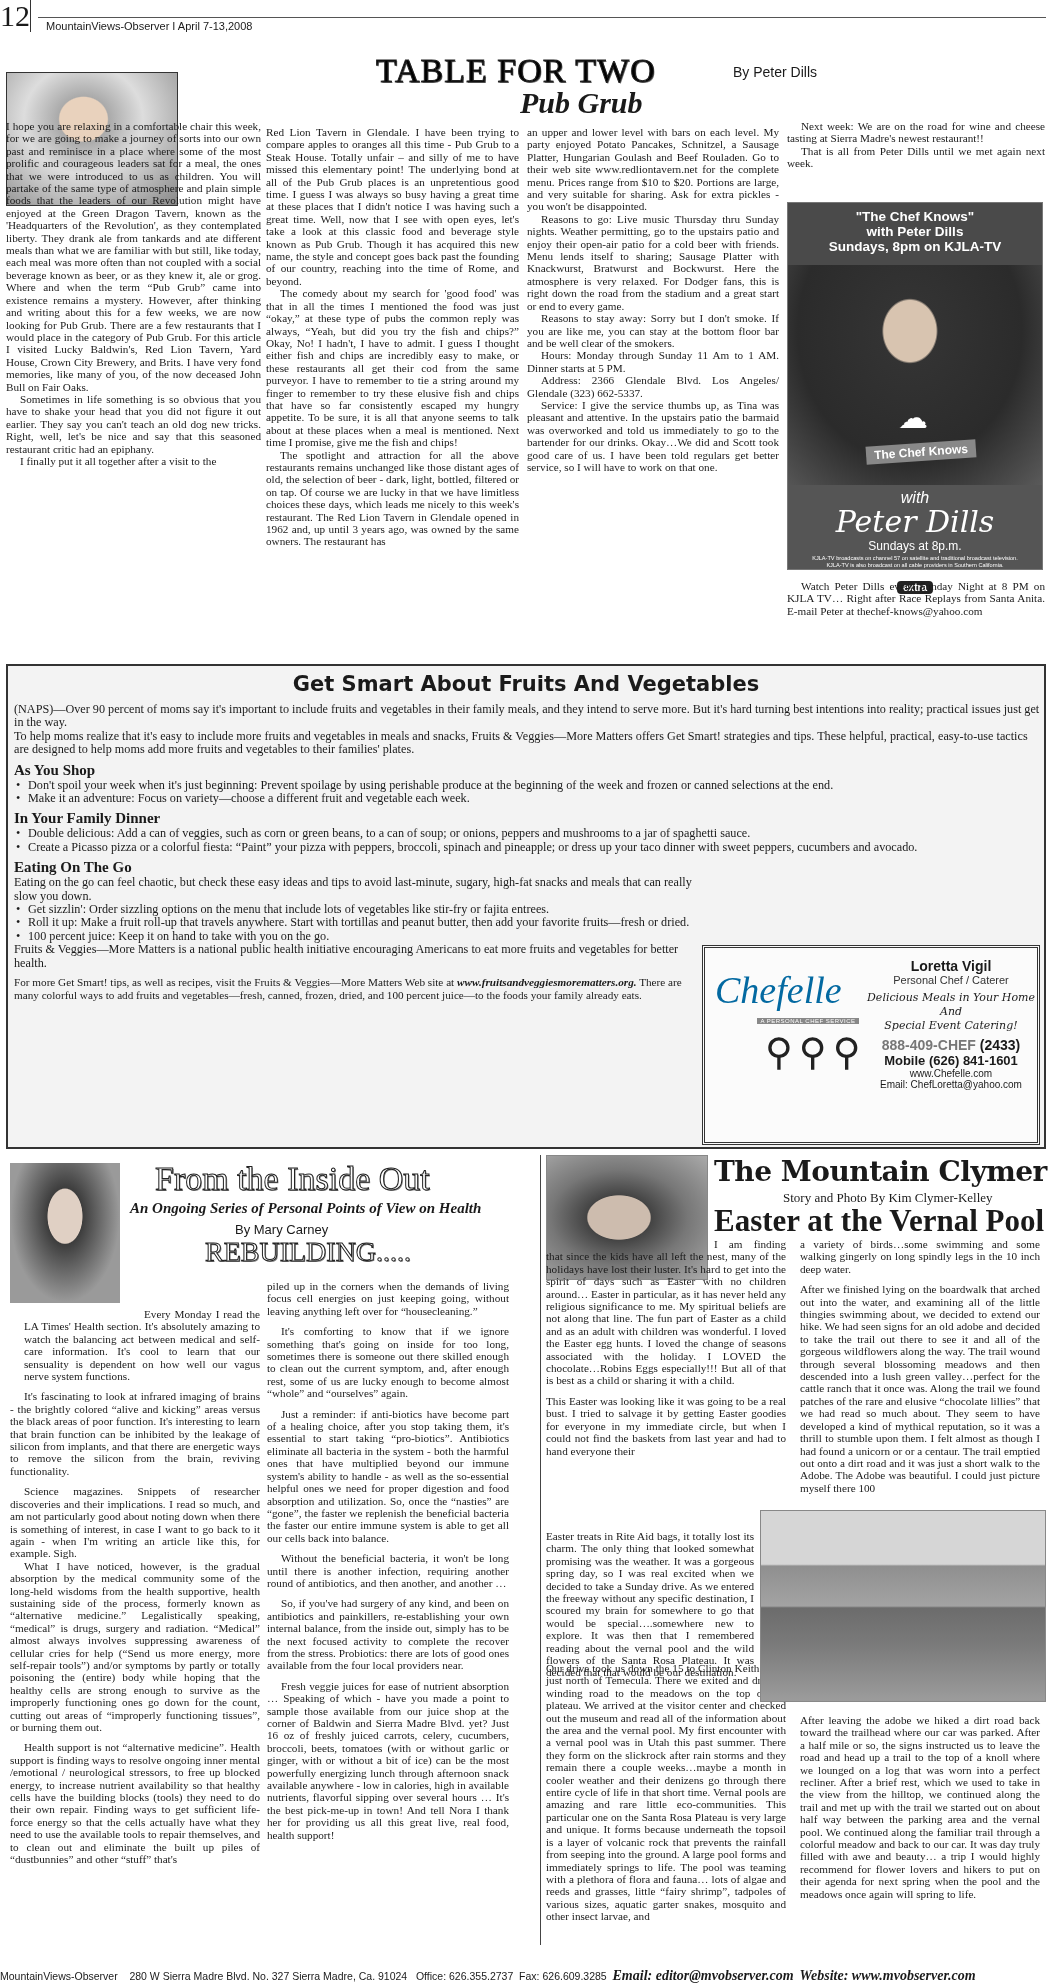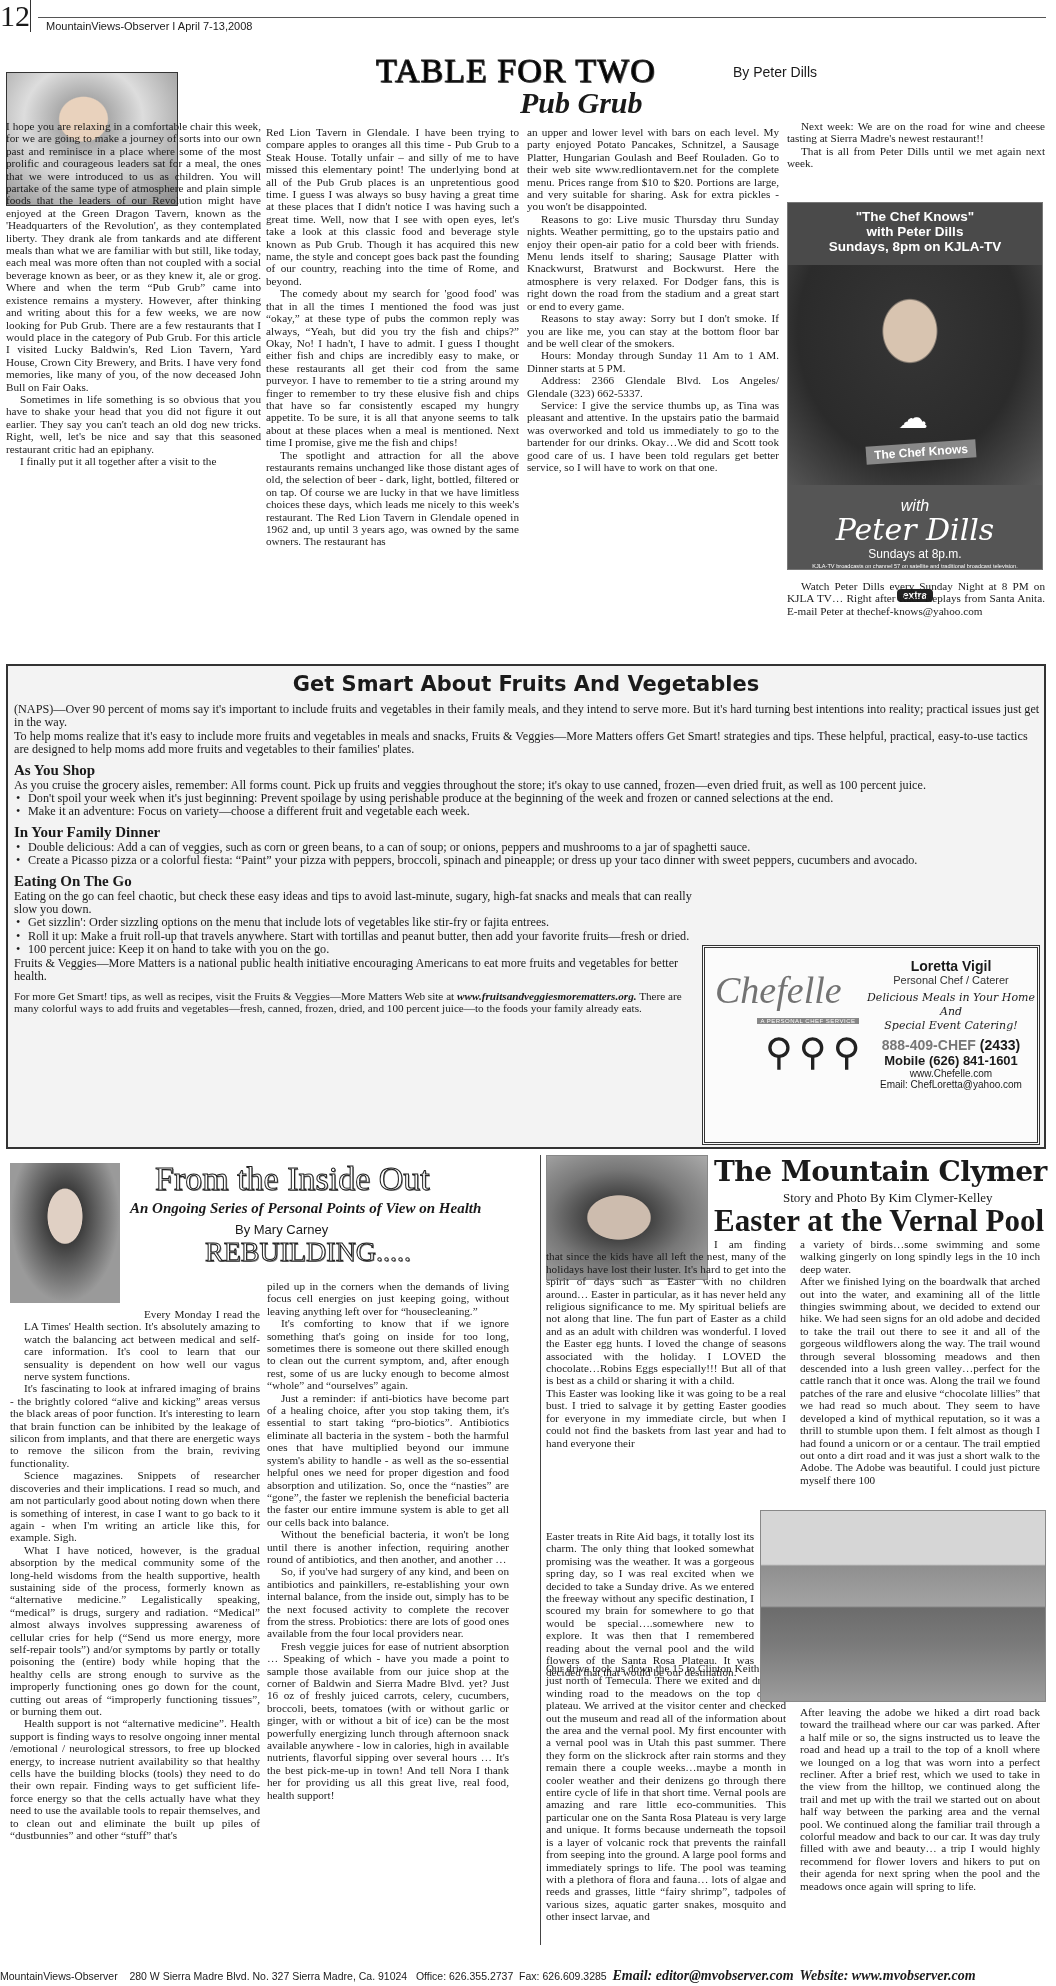"with" #chef-ad .with { margin-top: 12px -> 4px }
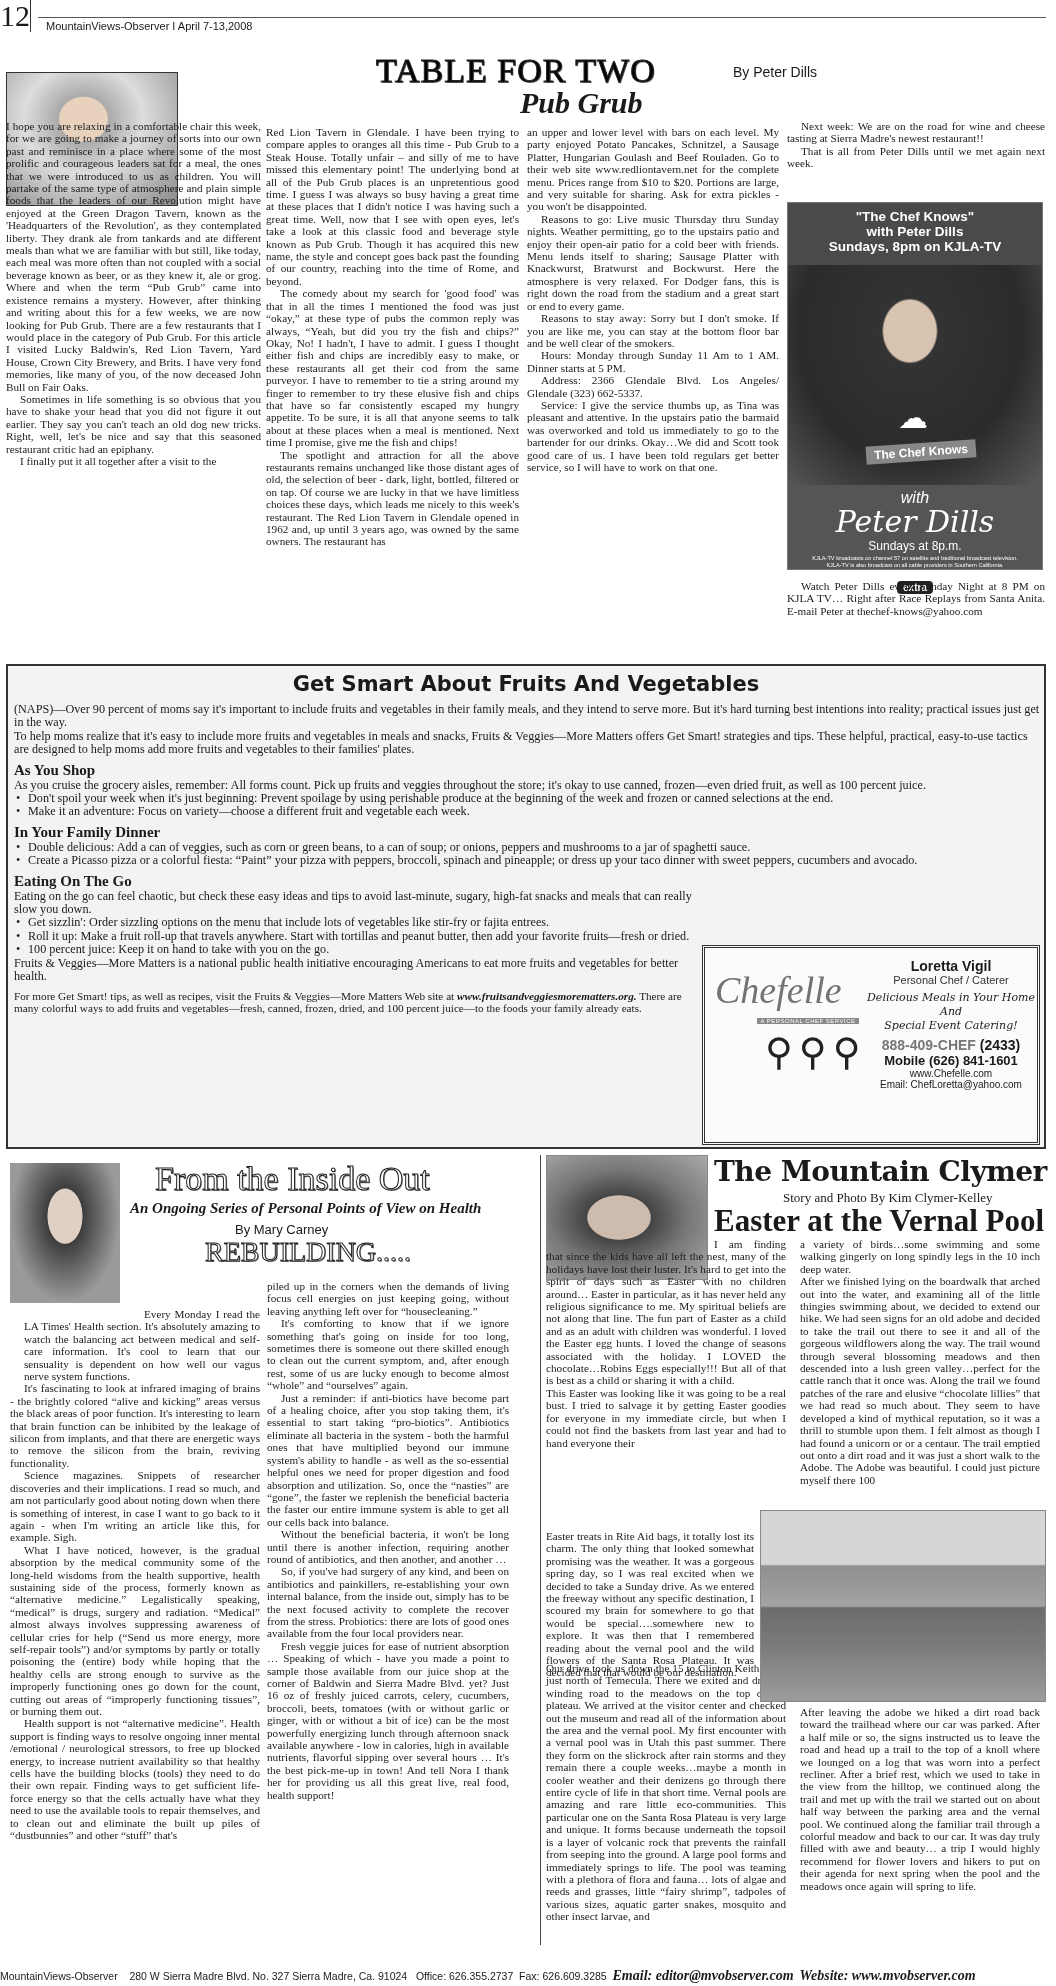"As you cruise the grocery" div { html: <div>As you cruise the grocery aisles, remember: All forms count. Pick up fruits and veggies throughout the store; it's okay to use canned, frozen—even dried fruit, as well as 100 percent juice.</div> -> none }
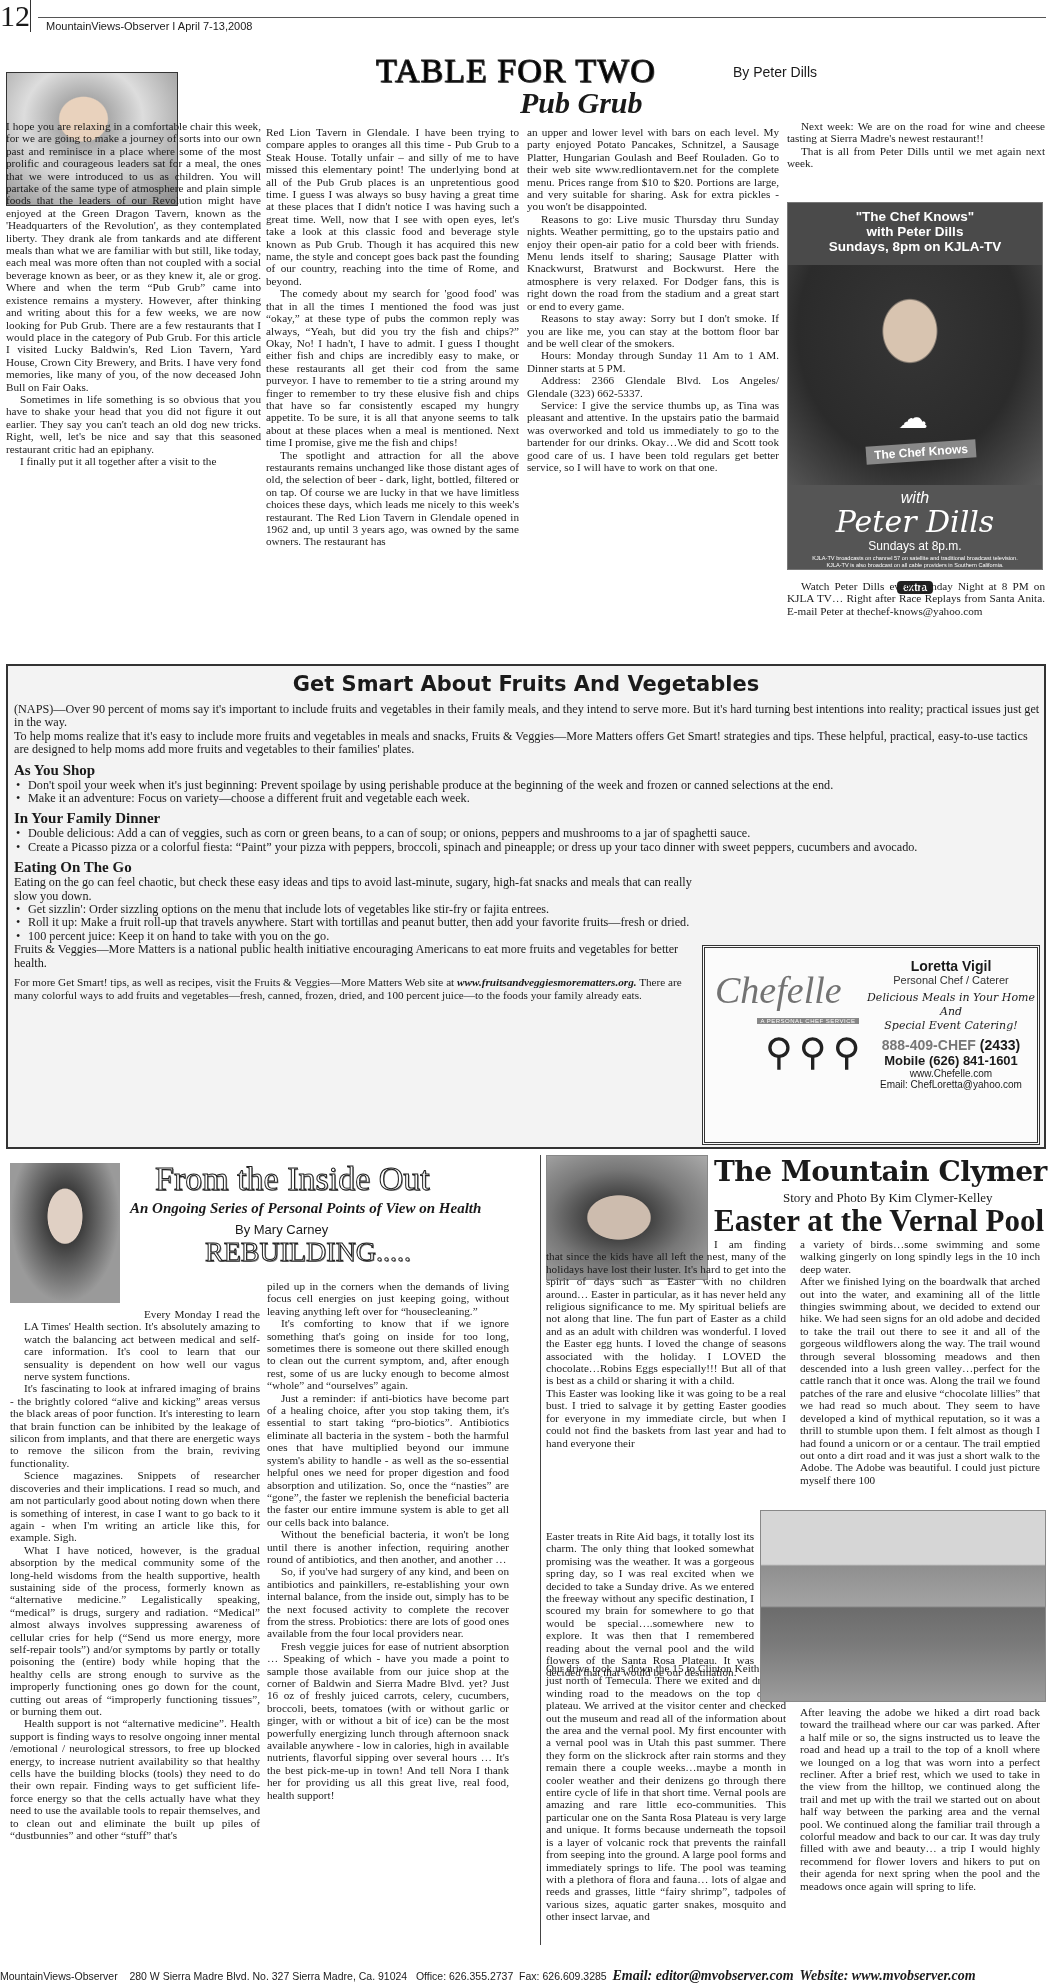"Chefelle" #chefelle .logo { color: #737373 -> #0369a1 }
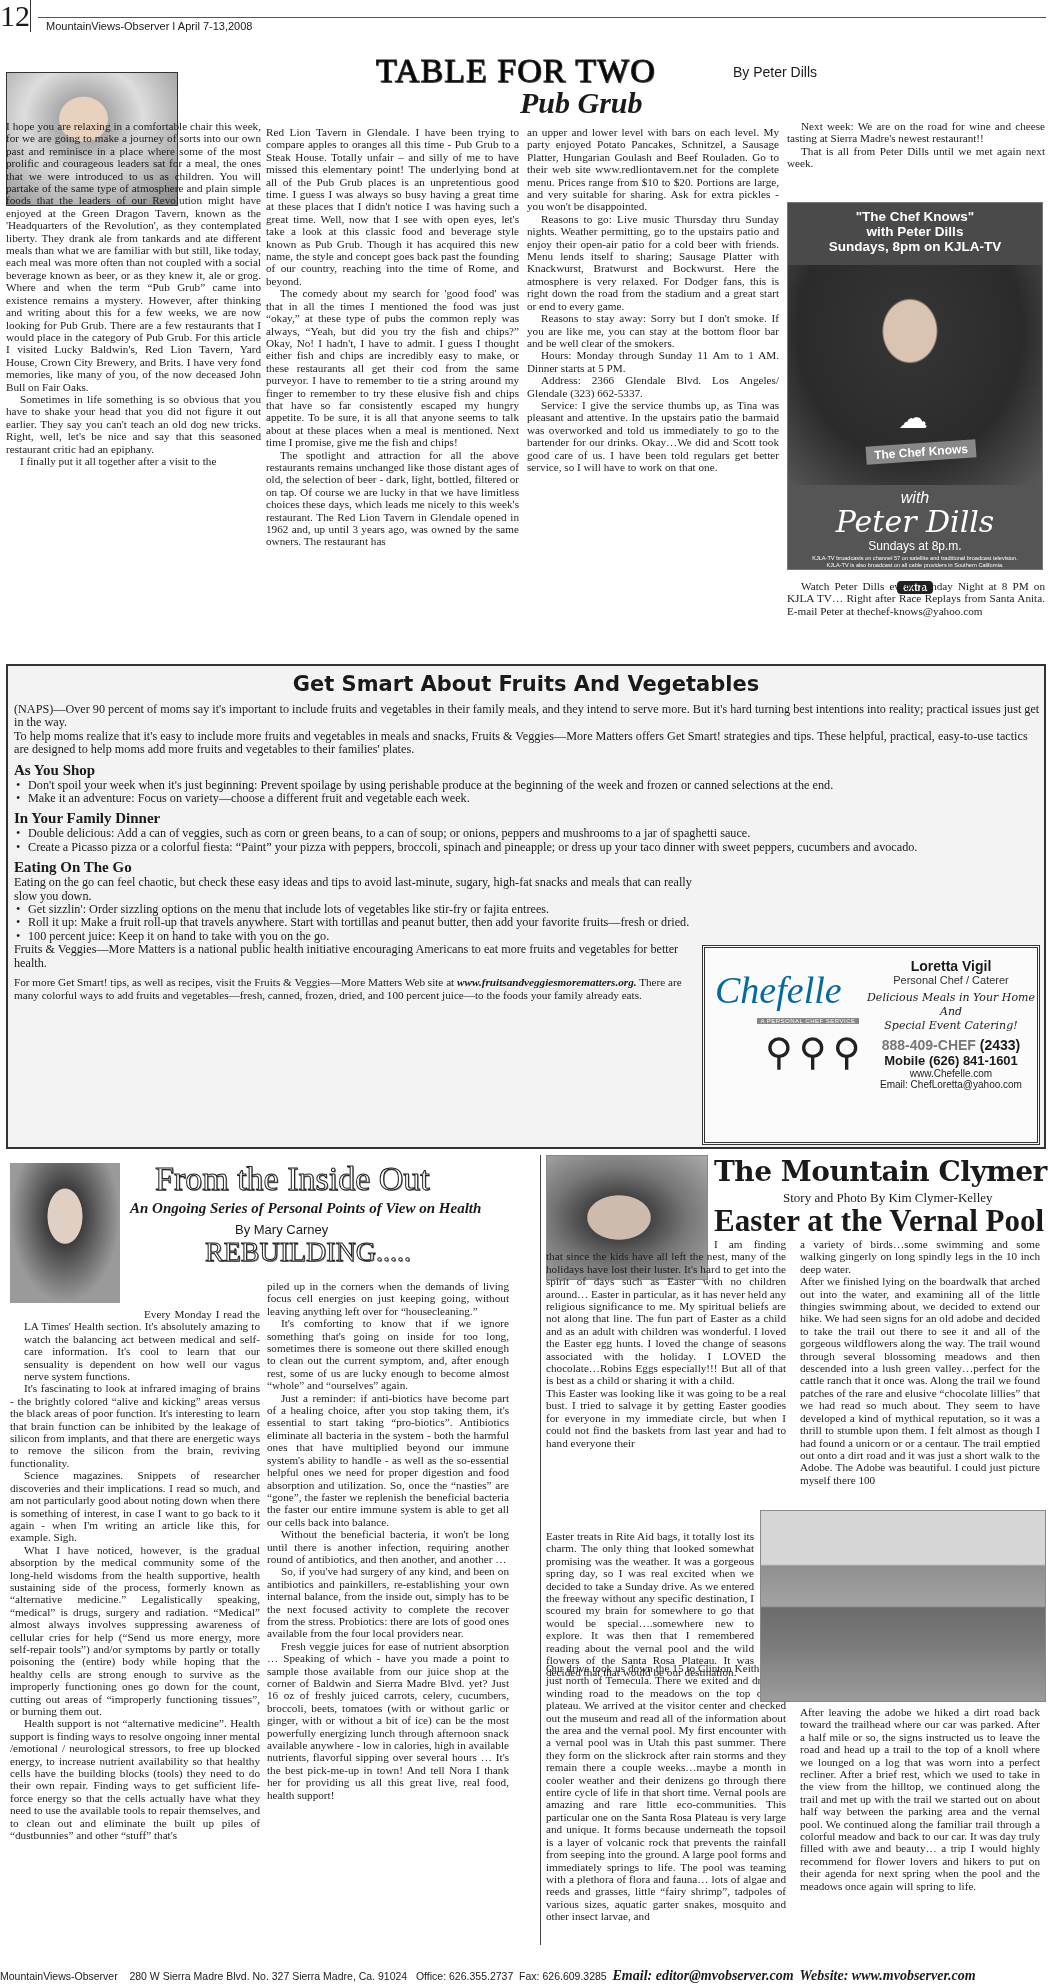"After we finished lying on" .txt p.gap { margin-top: 0 -> 8px }
